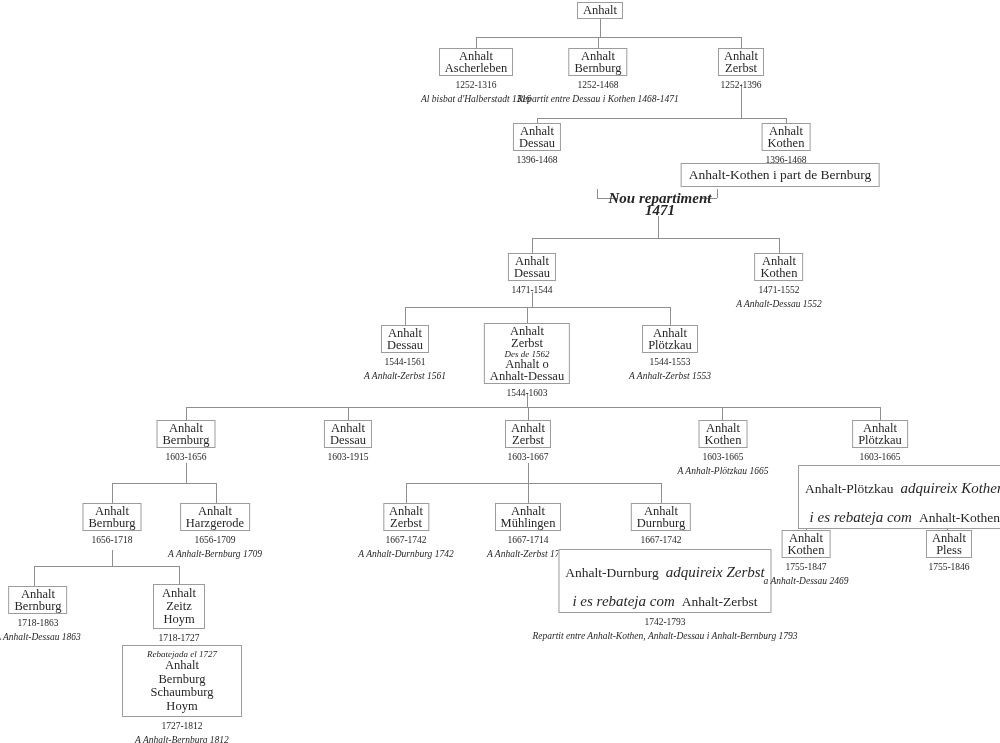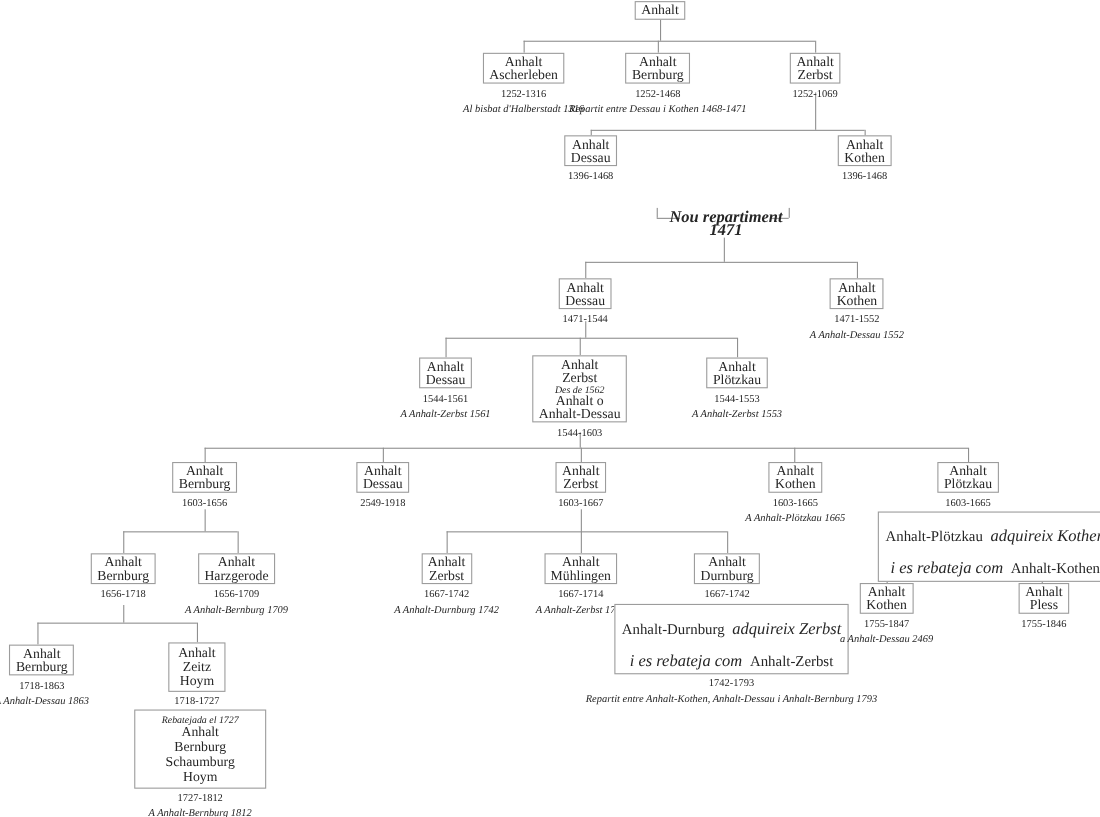"1252-1069" div.dates { text: 1252-1069 -> 1252-1396 }
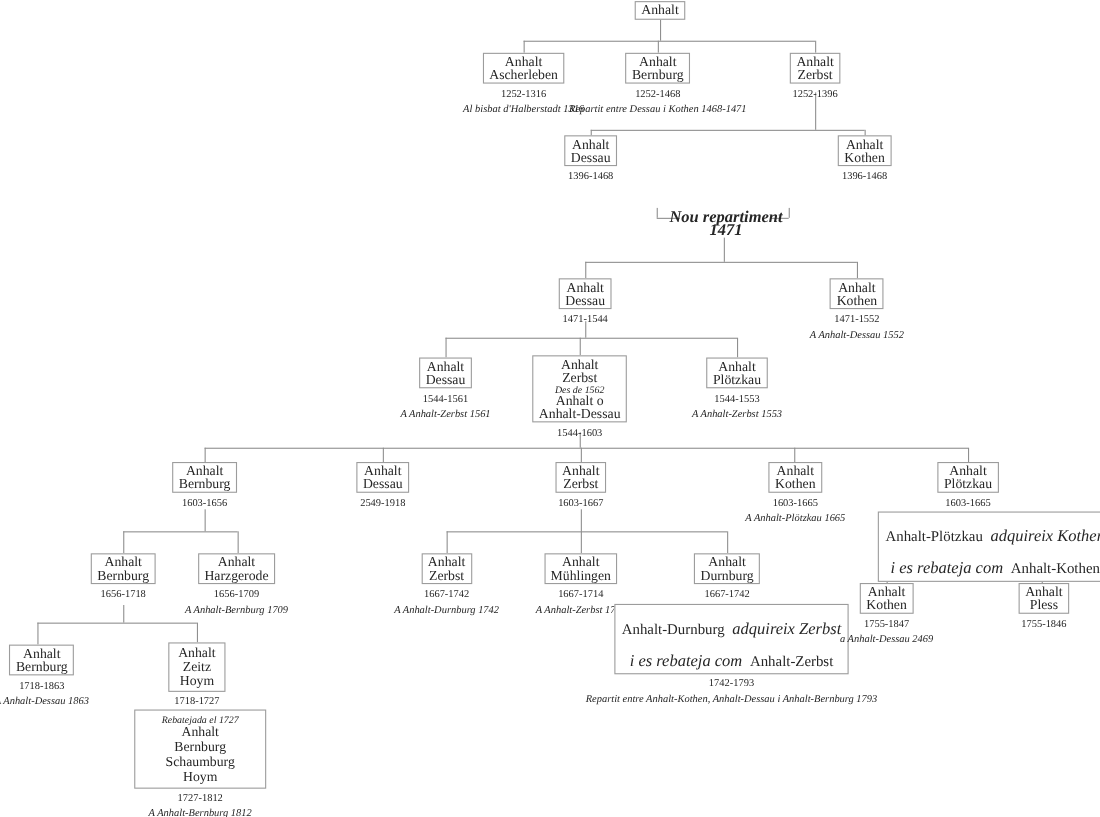"Anhalt-Kothen i part de Bernburg" div.node { html: none -> <div> <div>Anhalt-Kothen i part de Bernburg</div> </div> }
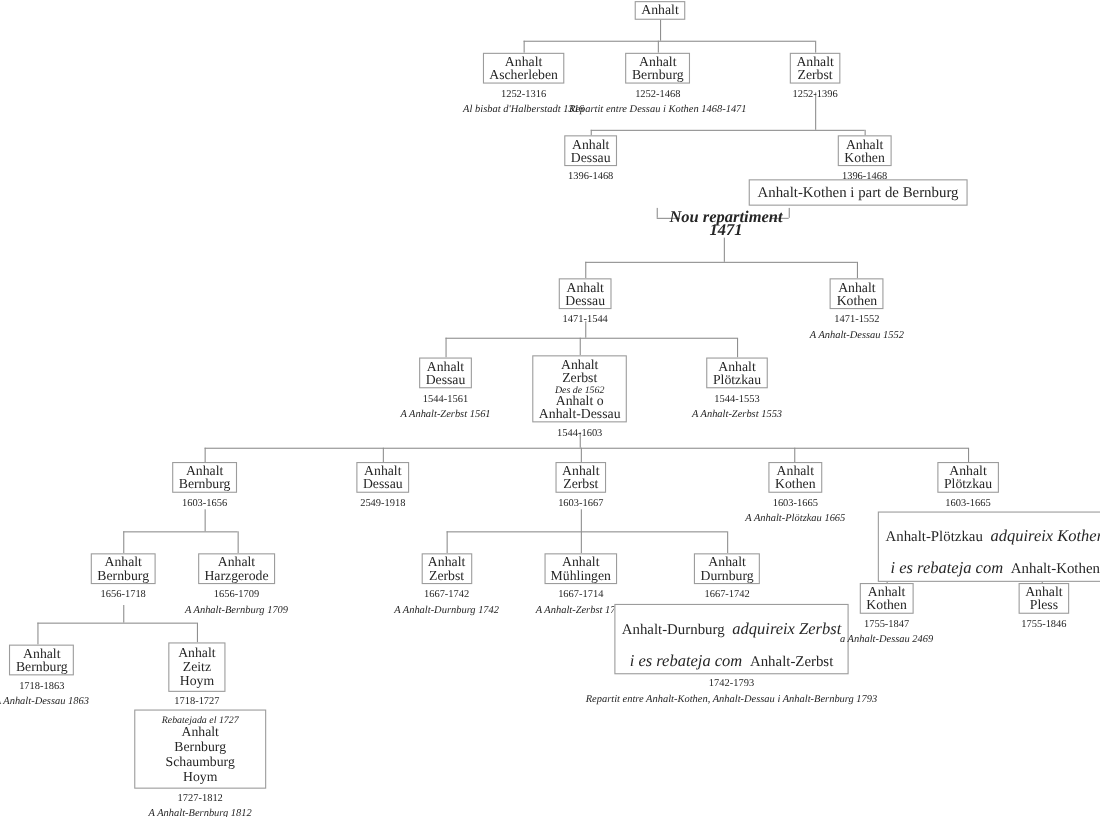"2549-1918" div.dates { text: 2549-1918 -> 1603-1915 }
